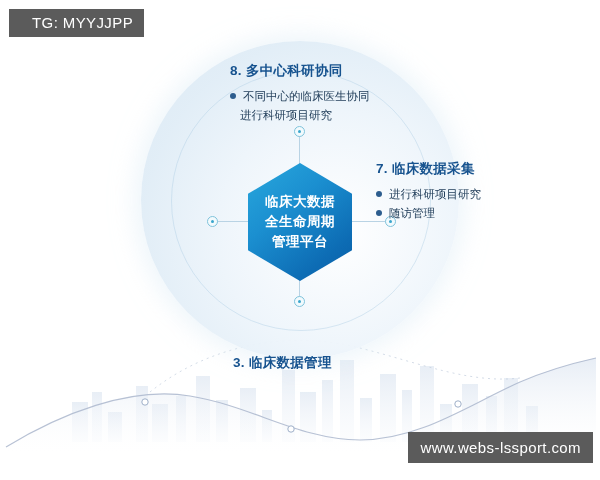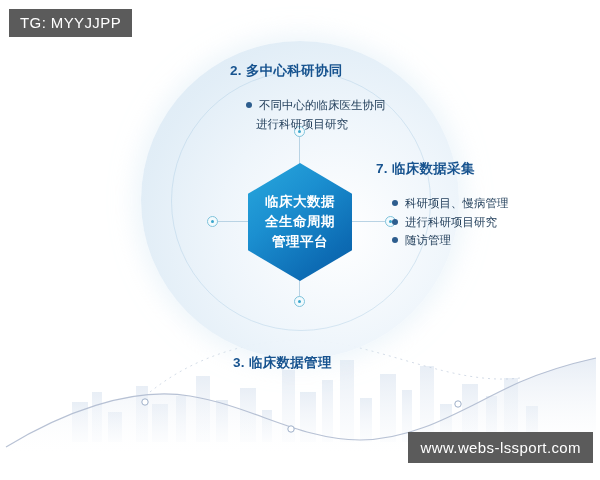"TG: MYYJJPP" .wm-badge { padding: 5px 11px 6px 11px -> 5px 11px 6px 23px }
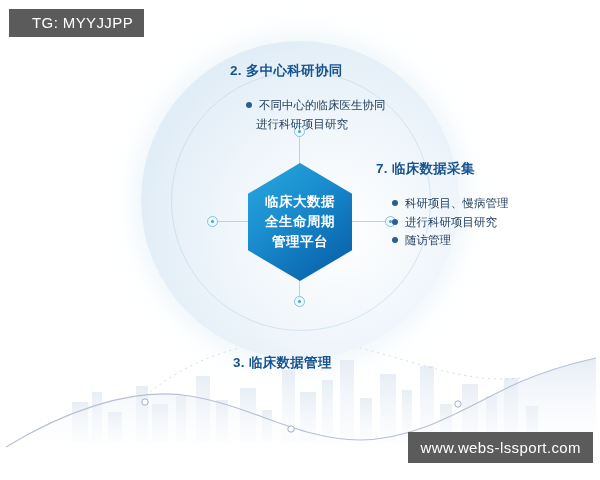"2. 多中心科研协同" div.sec-title { text: 2 -> 8 }
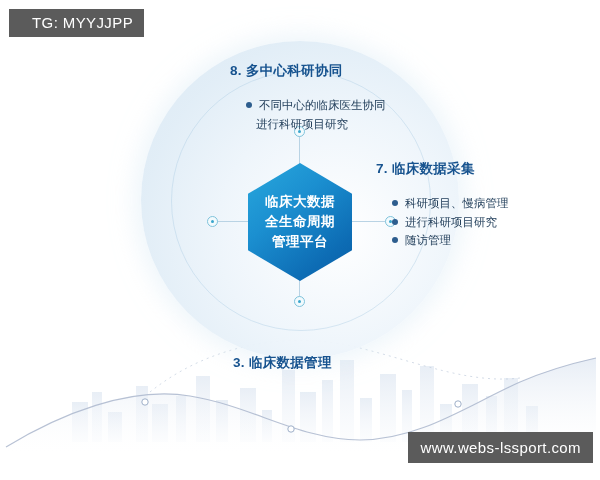"不同中心的临床医生协同" .bullets { margin: 16px -> 0 }
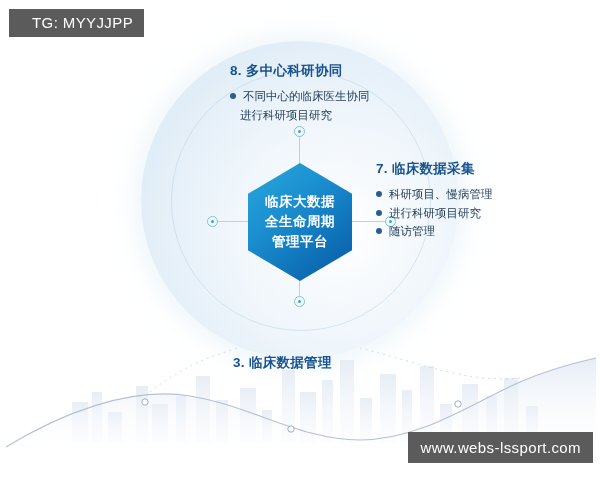"科研项目、慢病管理" li { html: <li>科研项目、慢病管理</li> -> none }
